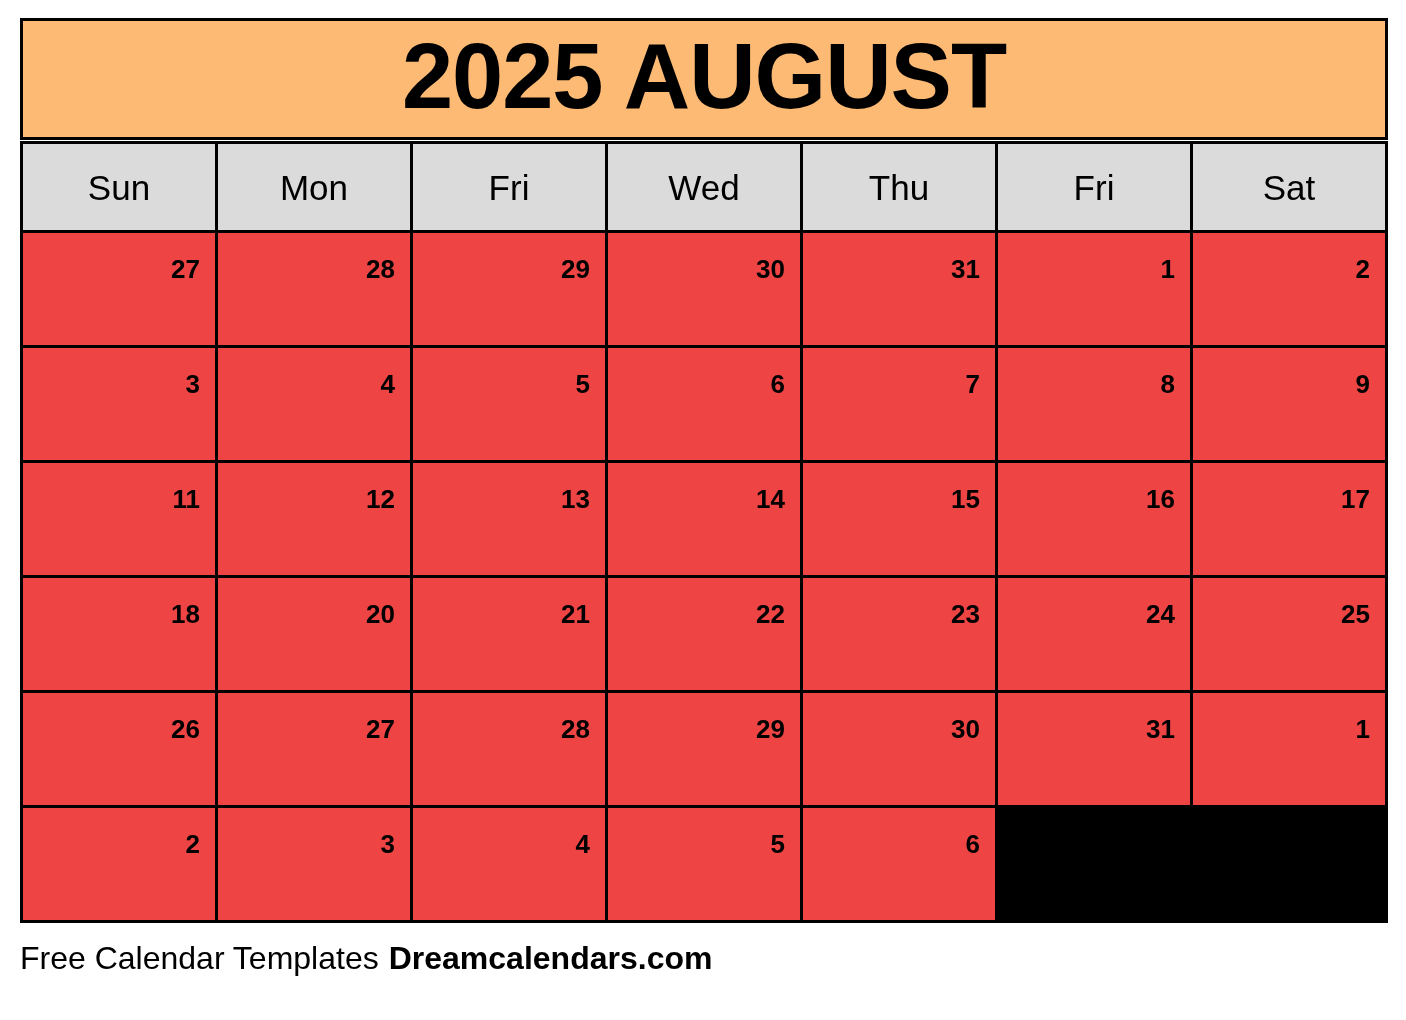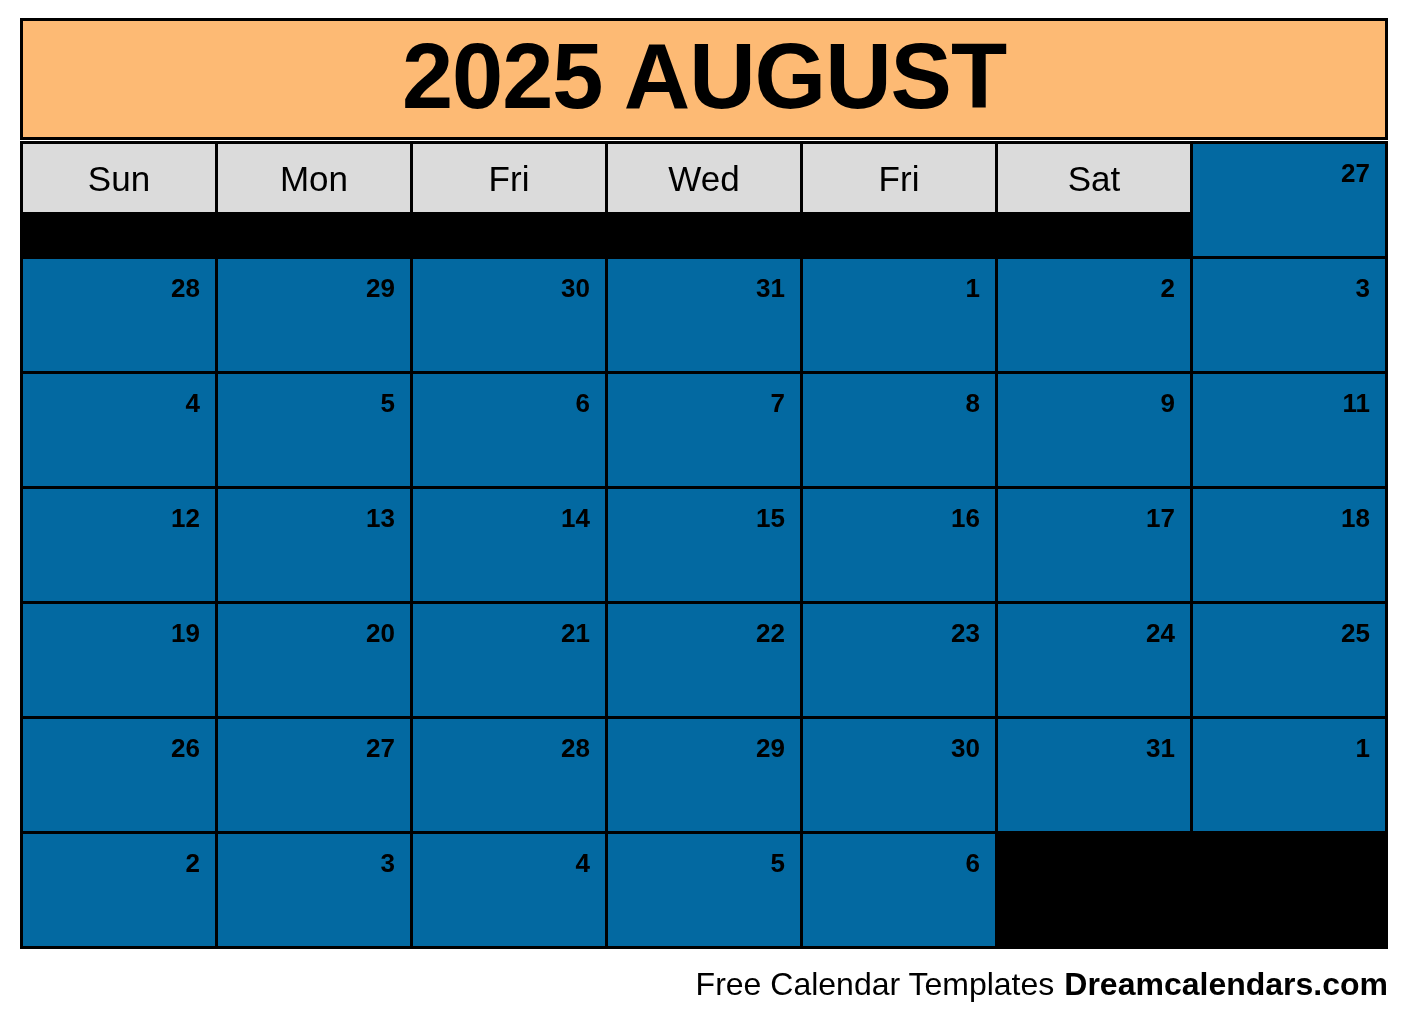"Sun" .head-cell { height: 68px -> 86px }
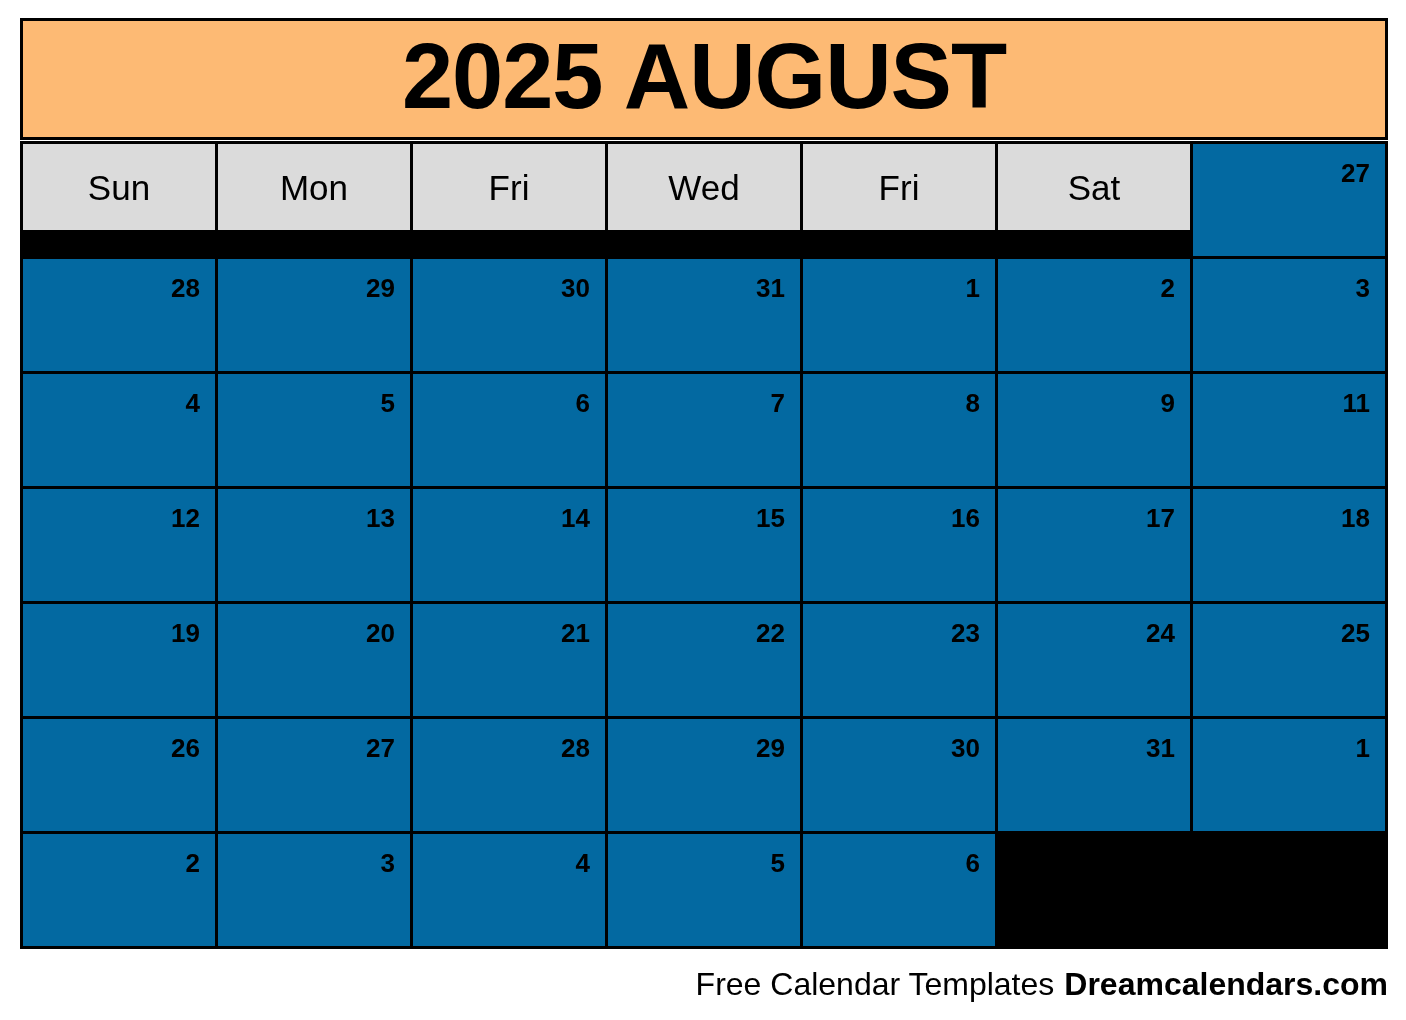"Thu" div.head-cell { html: none -> <div>Thu</div> }
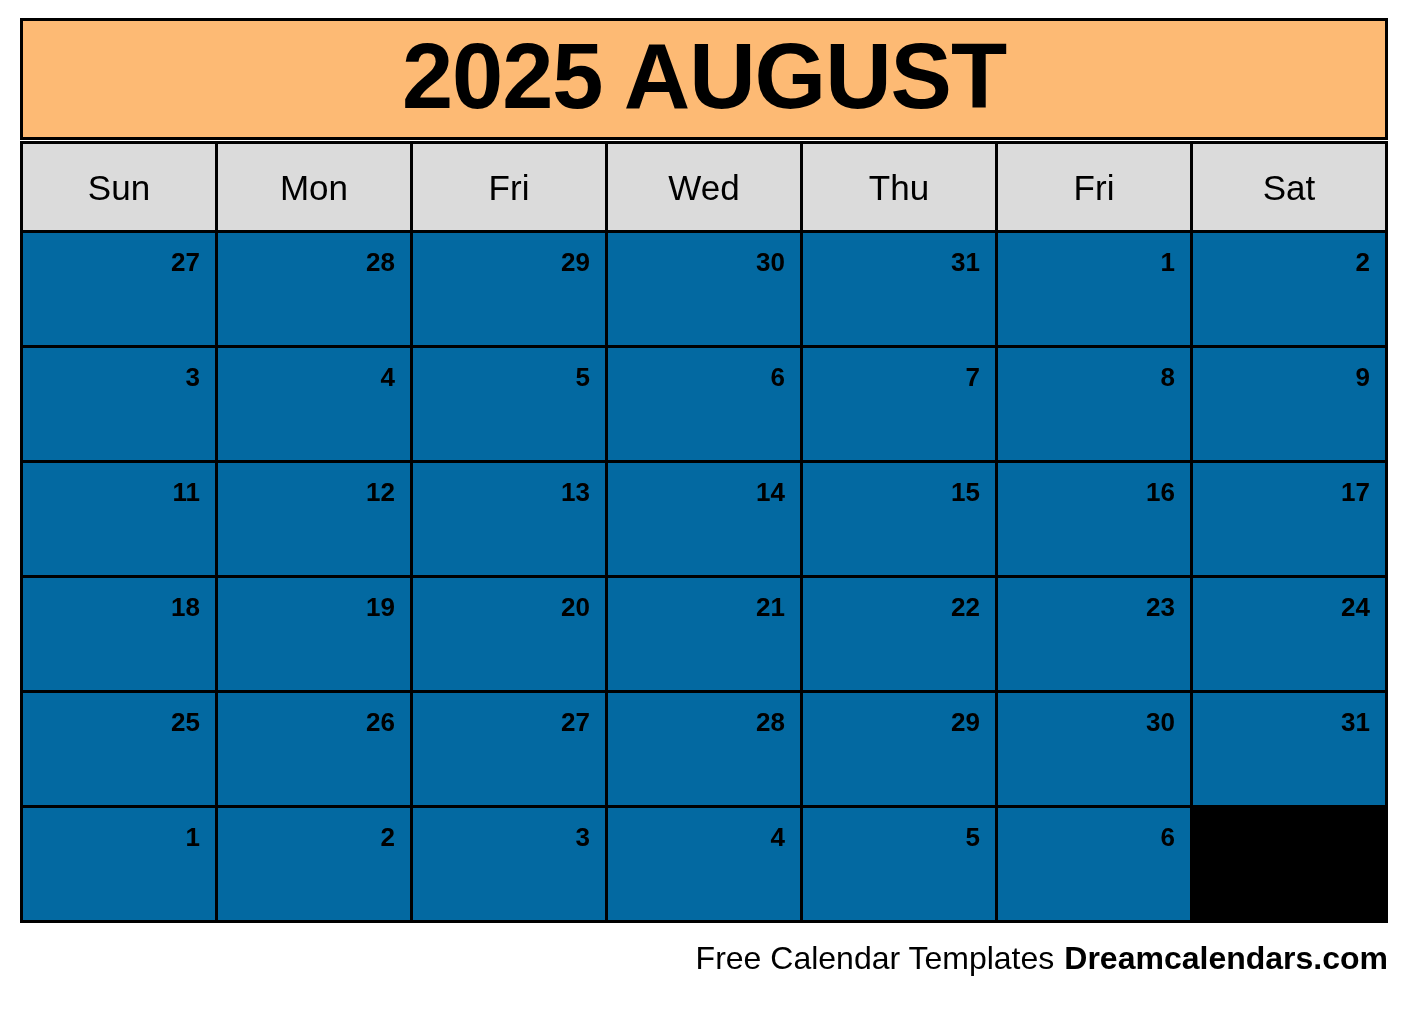"27" .day-cell { background: #0369a1 -> #ef4444; padding: 16px 15px -> 23px 15px }
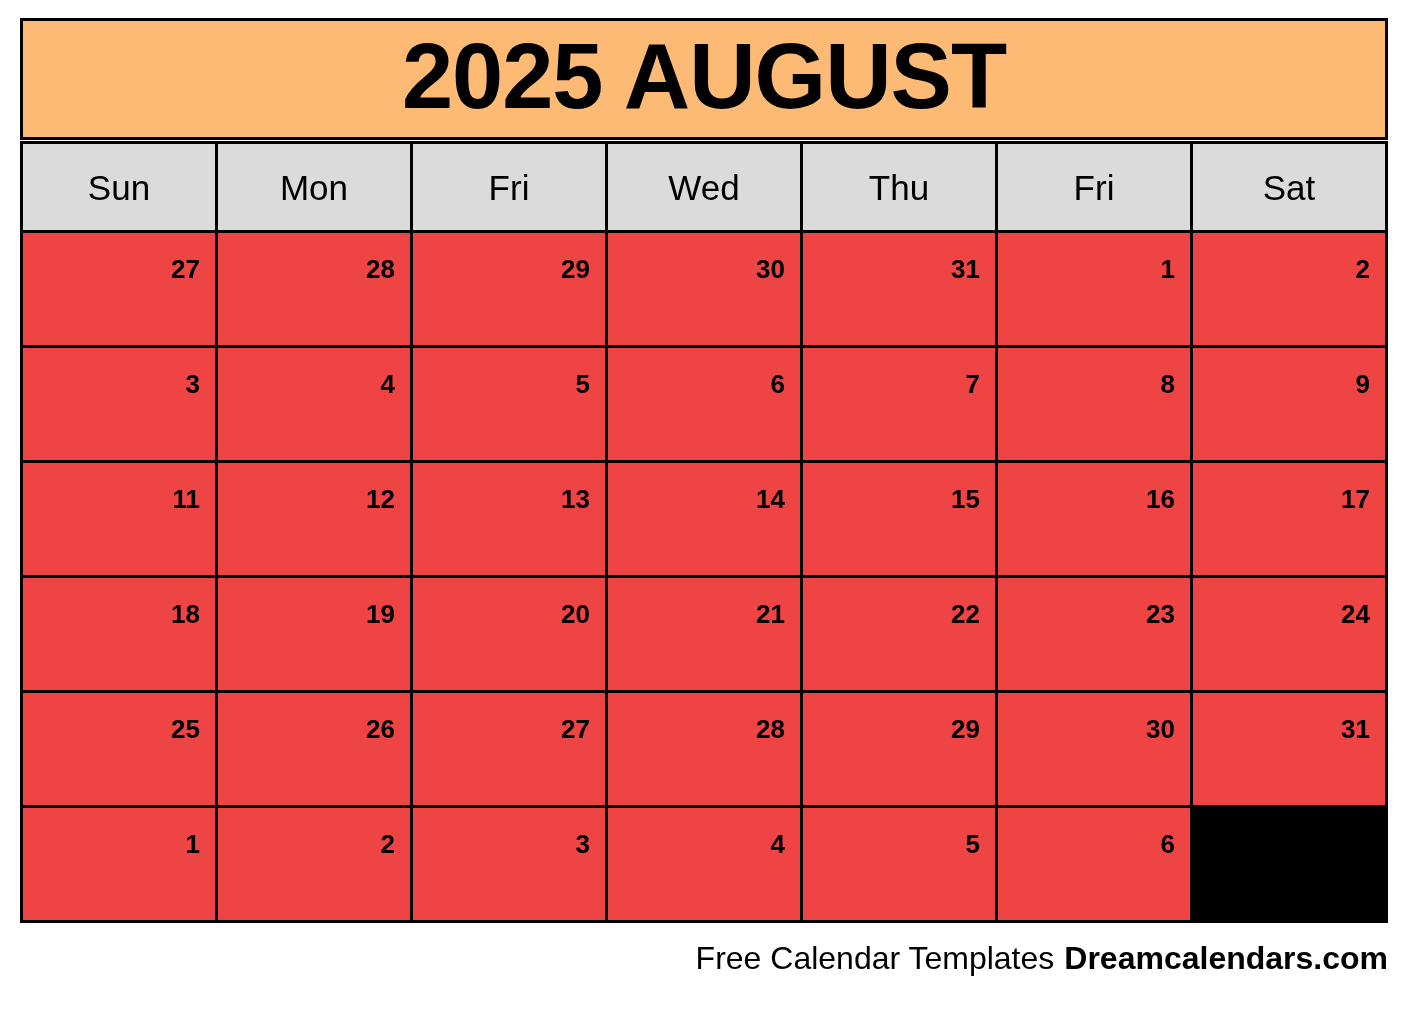"19" div.day-cell { html: <div><span>19</span></div> -> none }
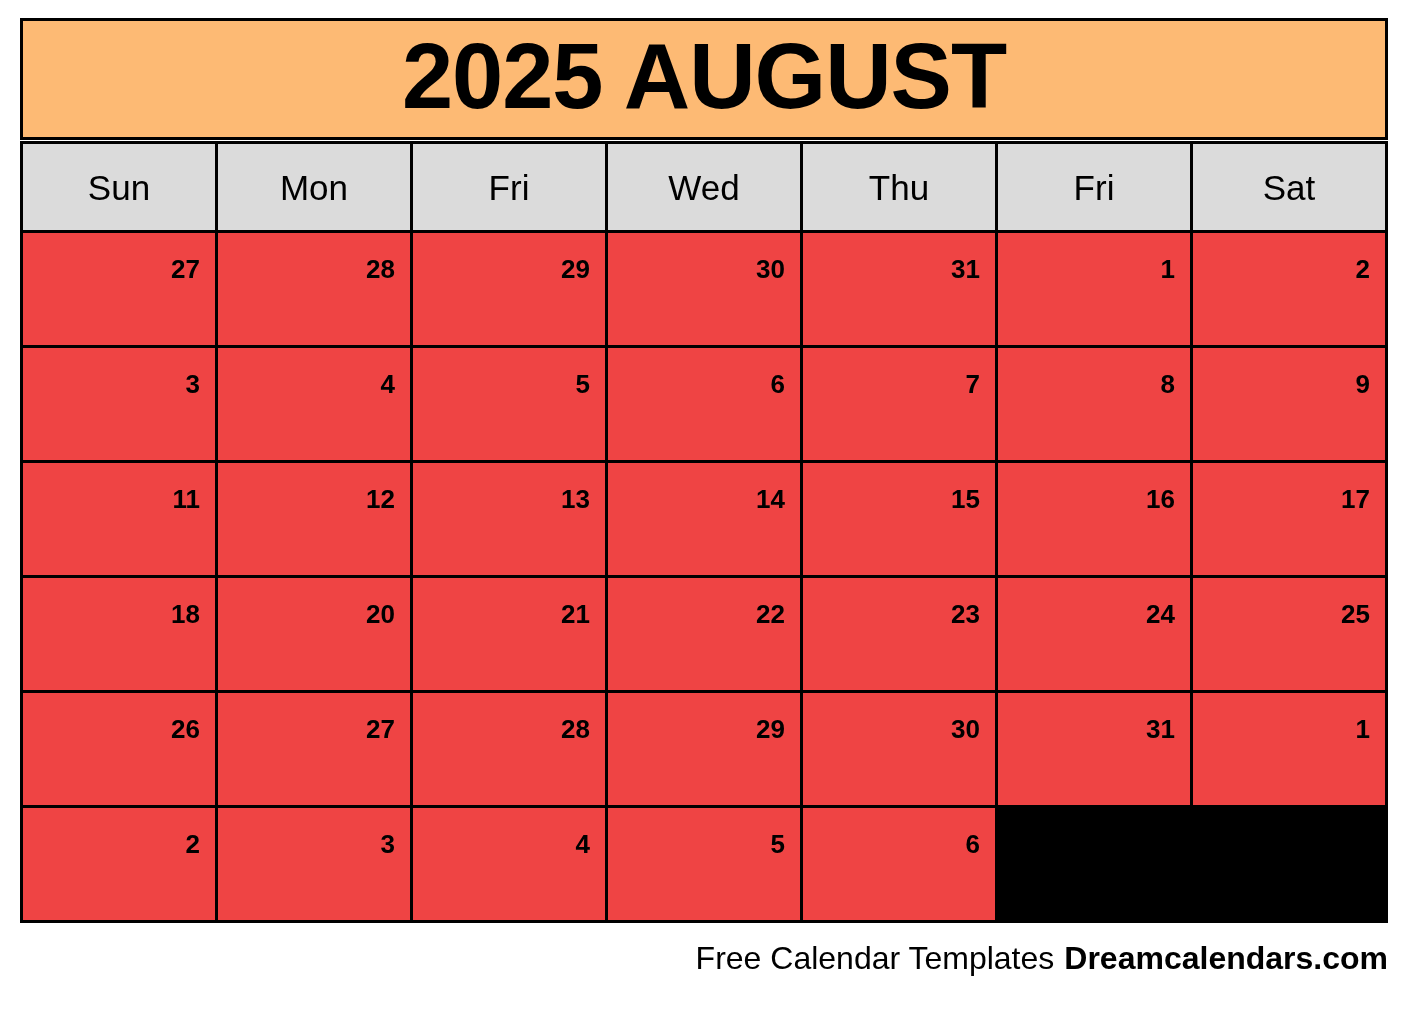"Free Calendar Templates" .footer { text-align: right -> left }
